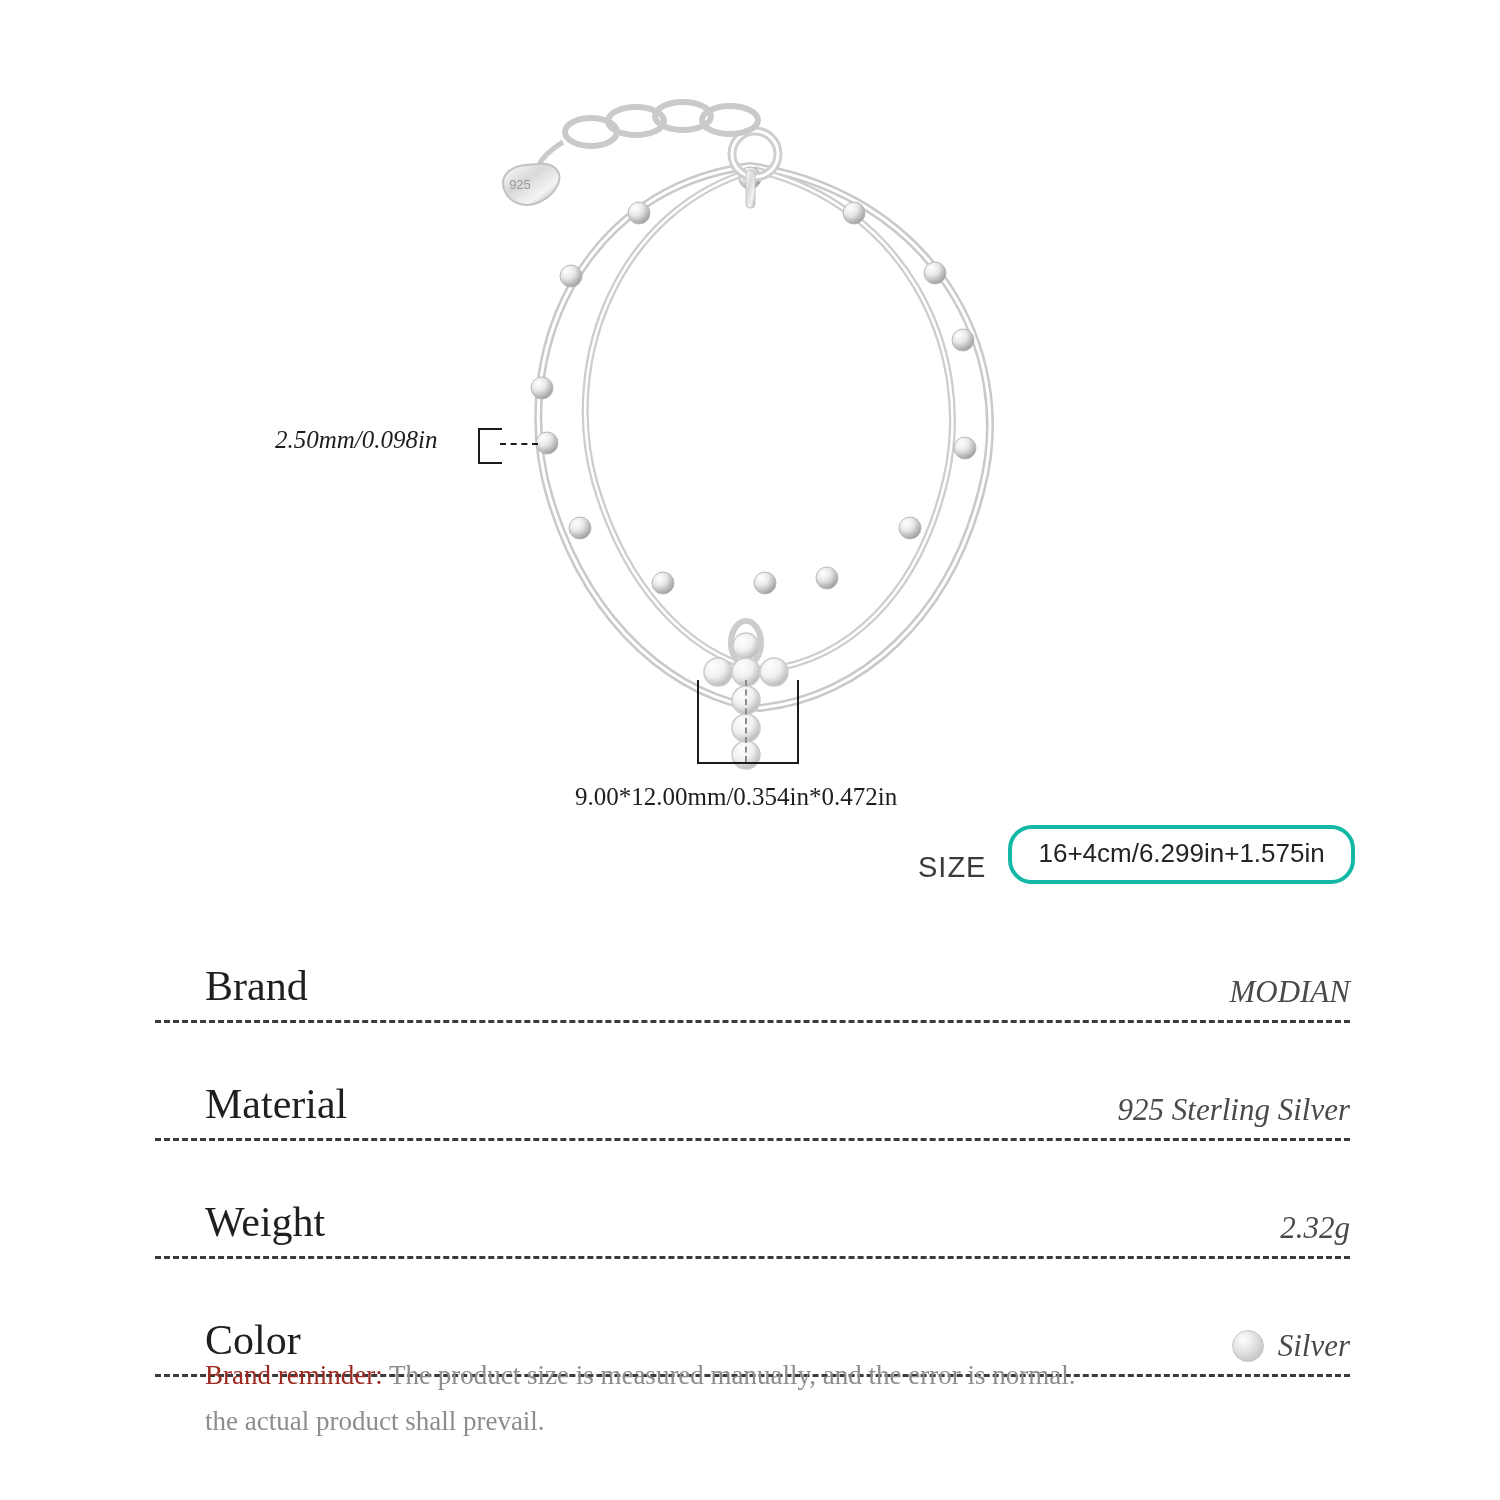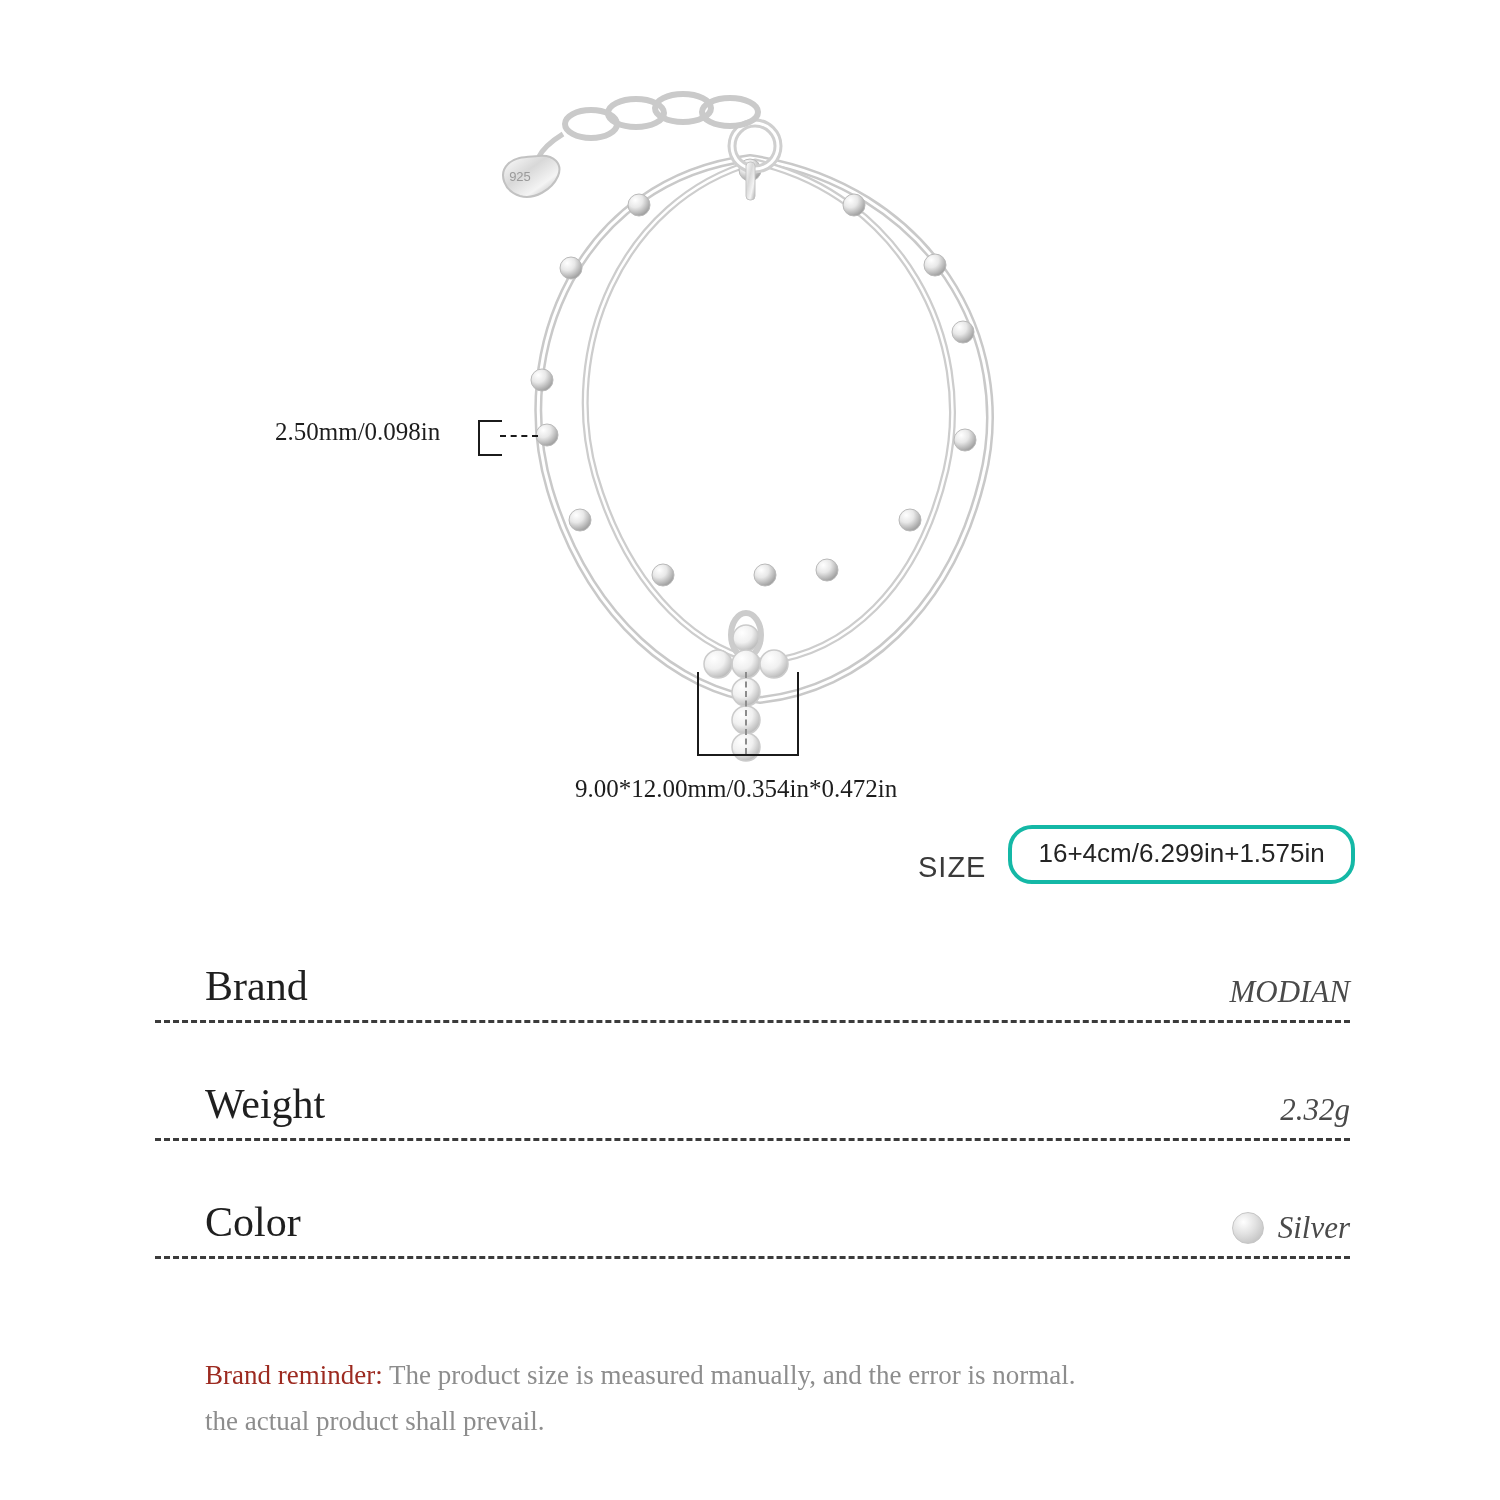"925" #product-area { top: 0 -> 8px }
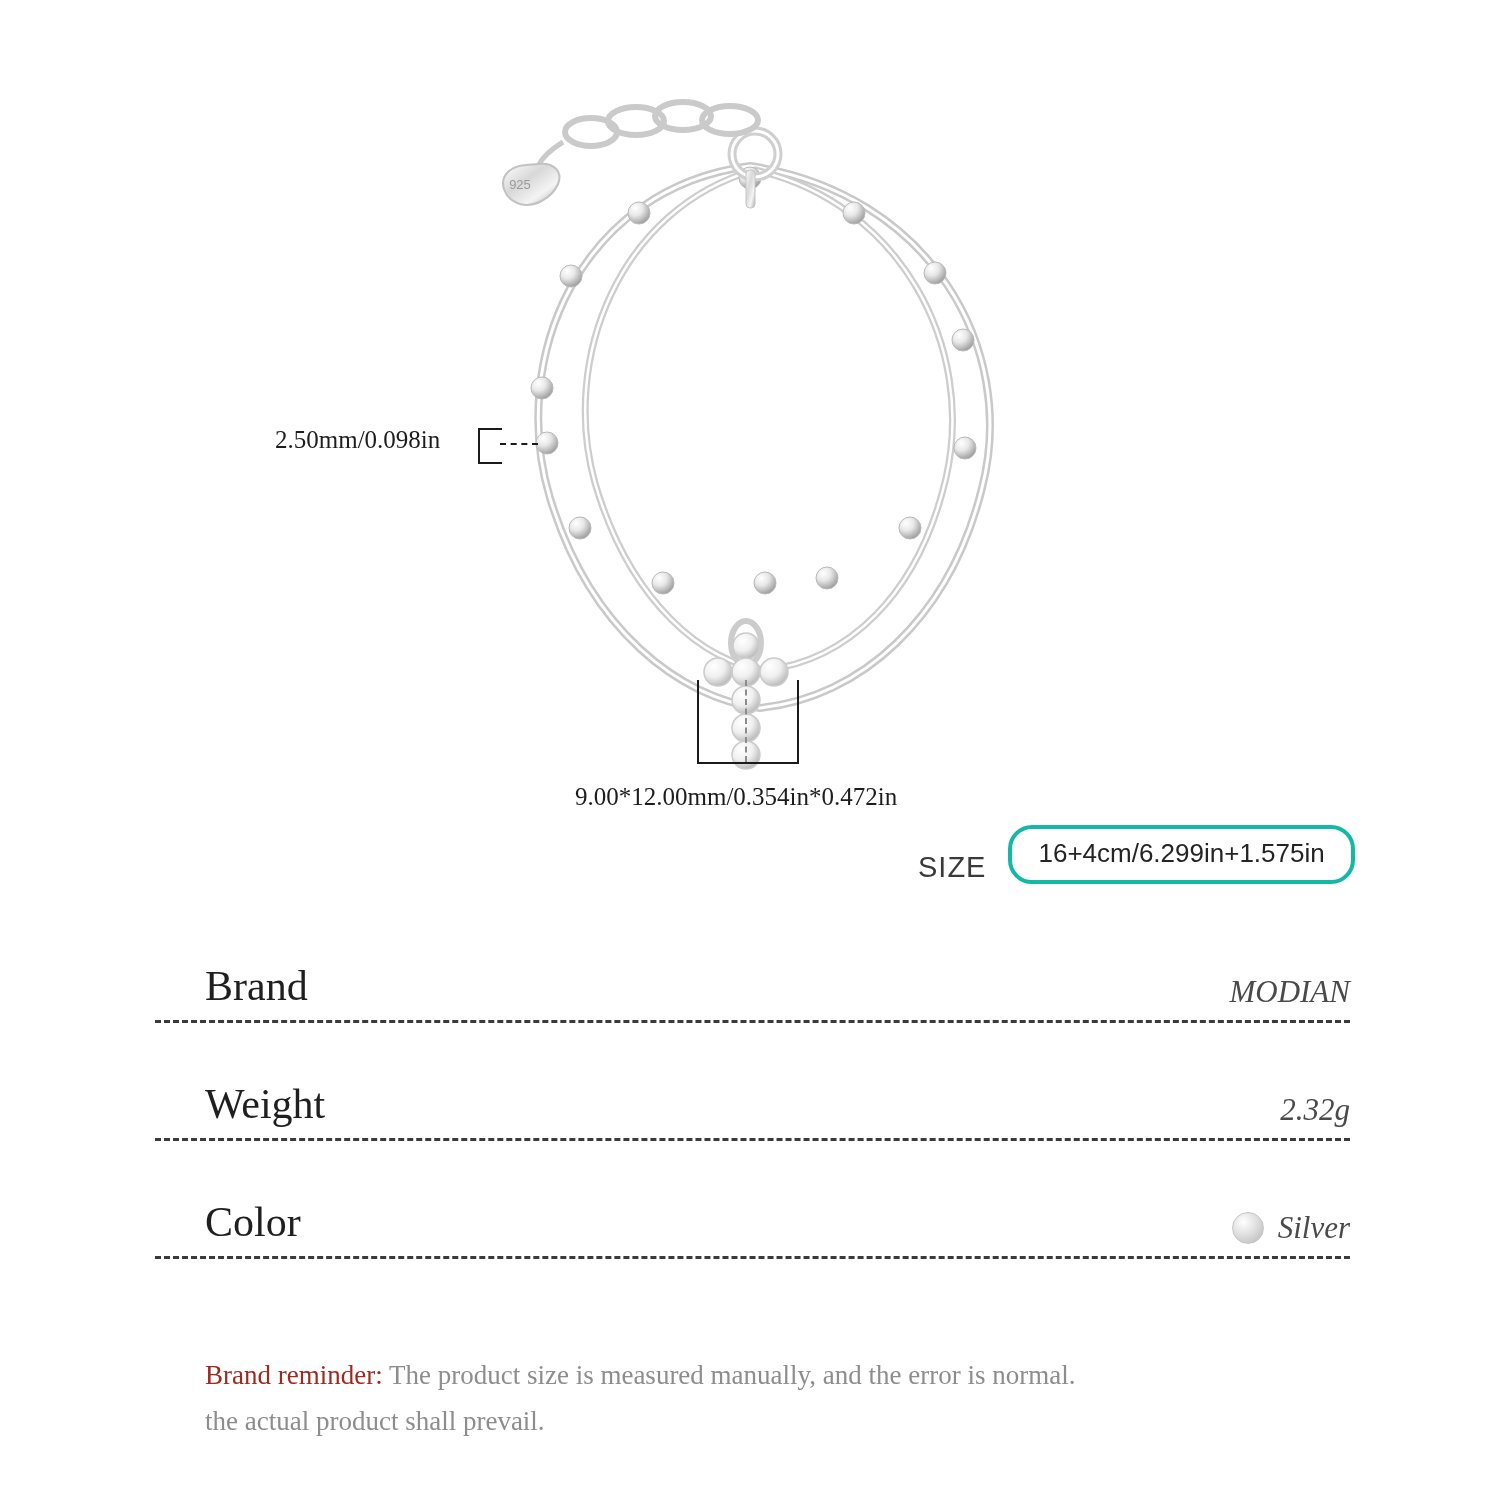"2.50mm/0.098in" #dim-bead-label { font-style: none -> italic }
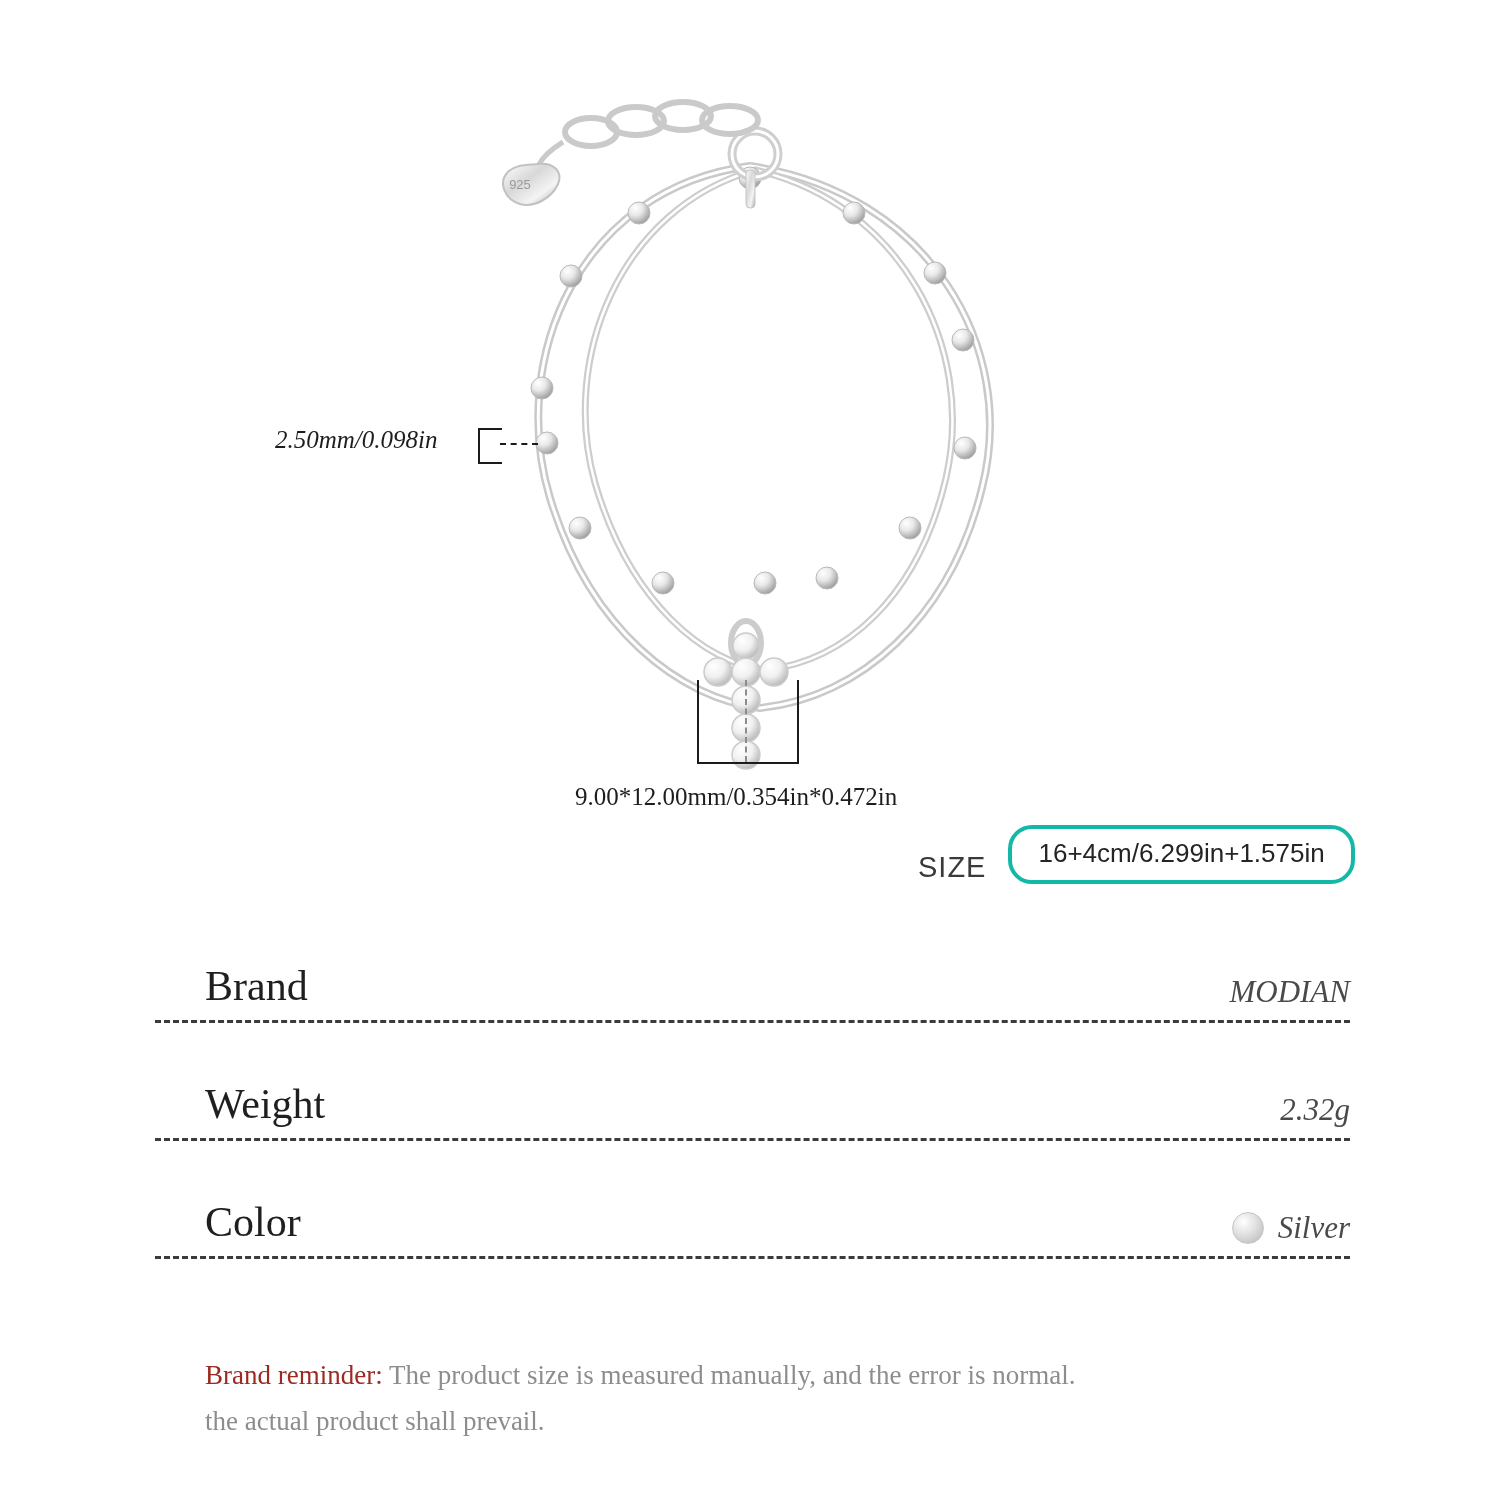"Material" div.spec-row { html: none -> <div> <span>Material</span> <span>925 Sterling Silver</span> </div> }
